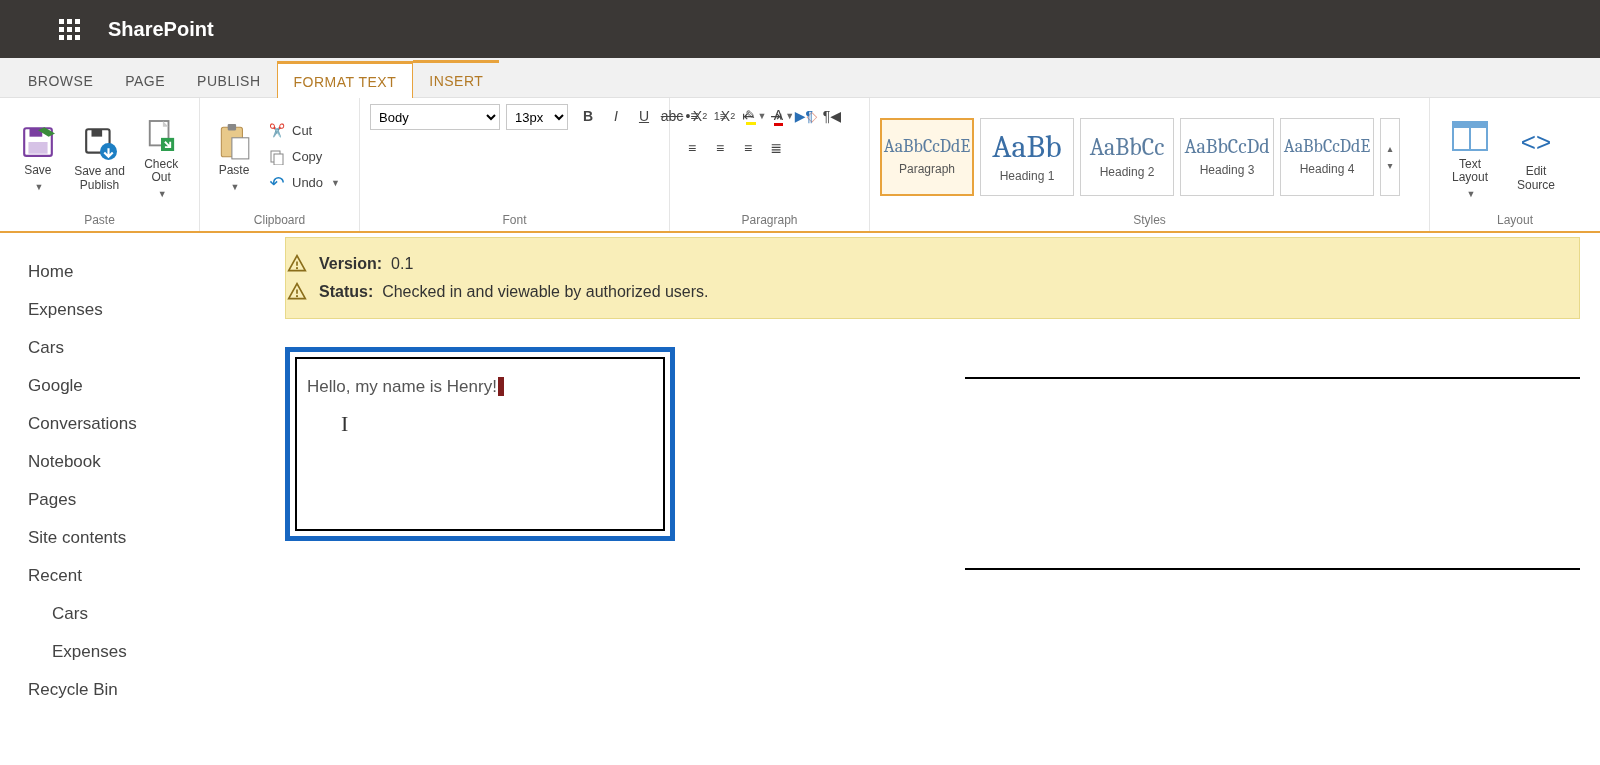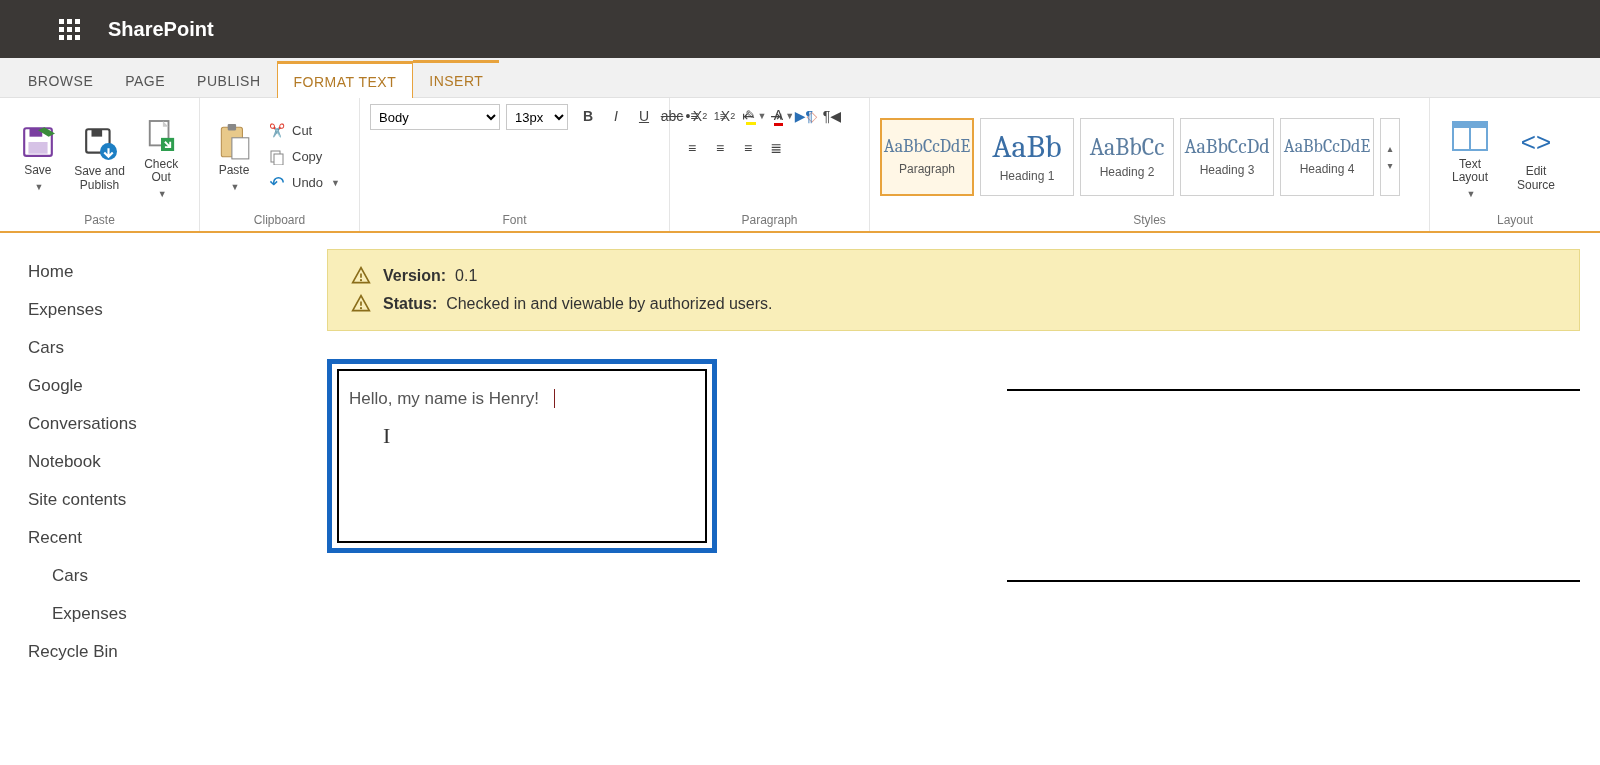"Home" .body { gap: 42px -> none }
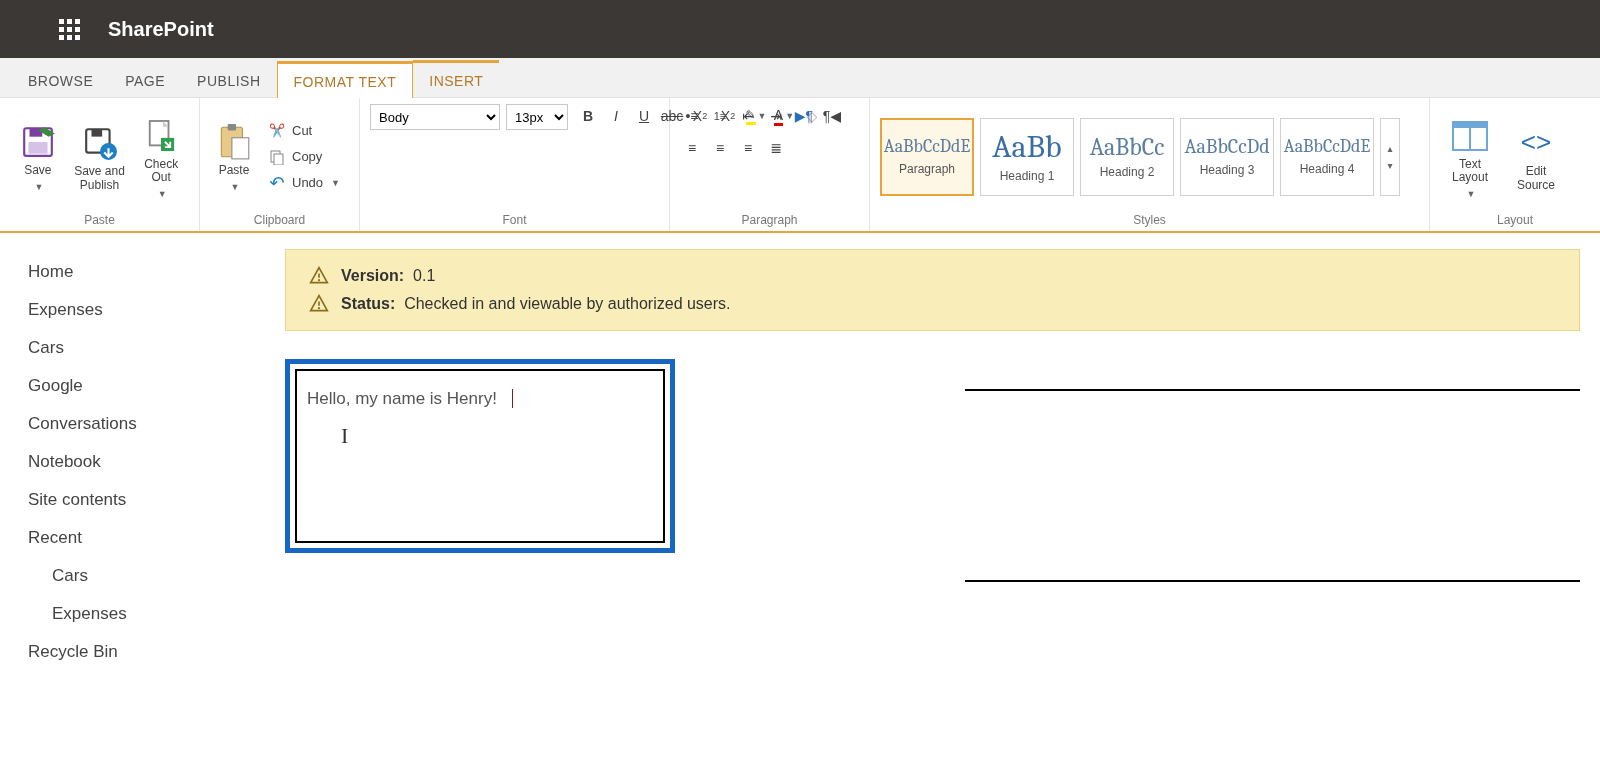"Version: 0.1" .notice { margin-top: 16px -> 4px; padding: 12px 23px -> 12px 1px }
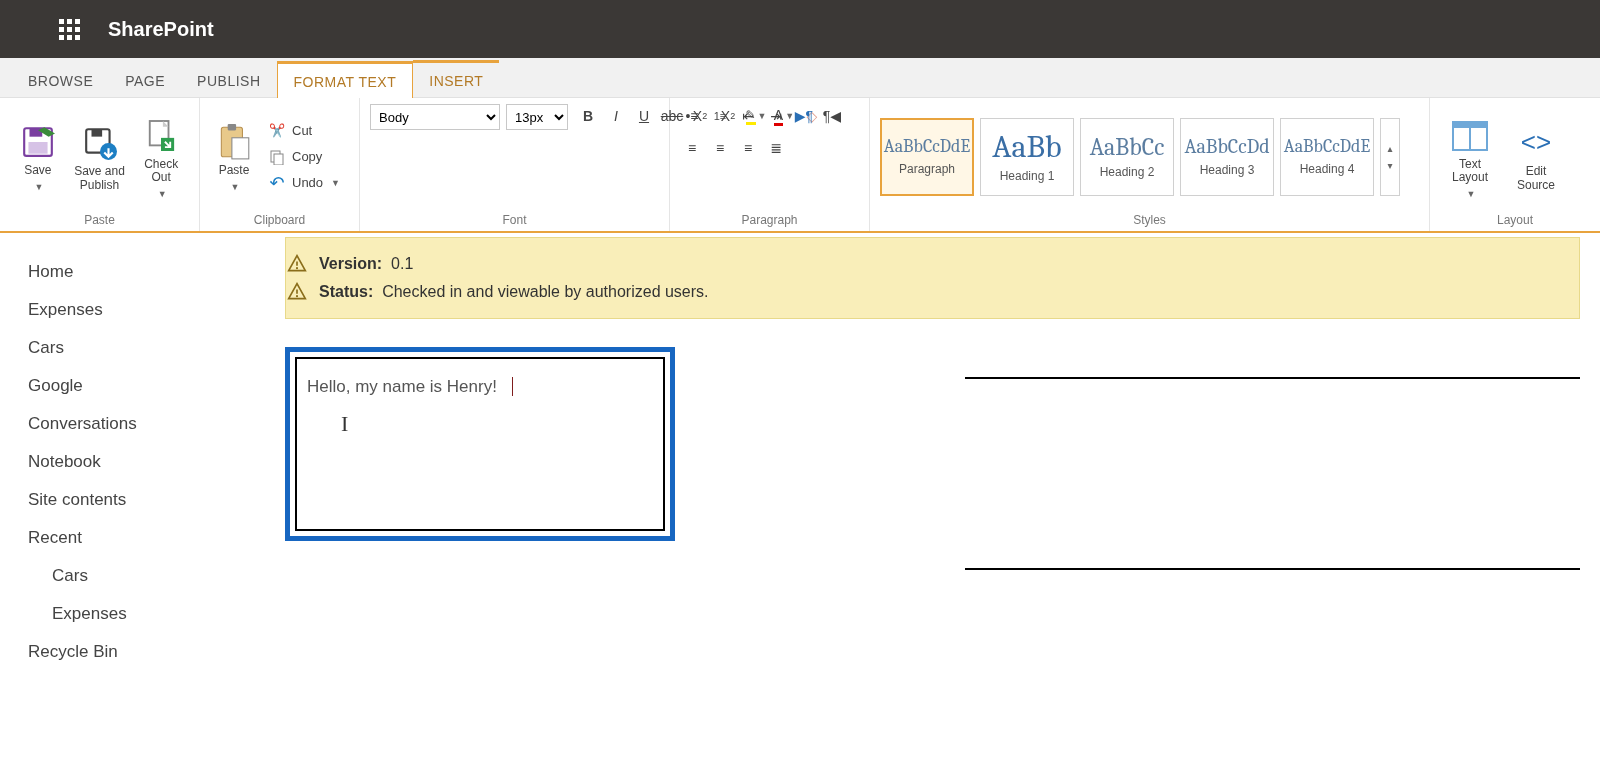"Hello, my name is Henry!" .text-cursor { border-right: 1px solid #7f1d1d -> 6px solid #7f1d1d; padding-right: 15px -> 1px }
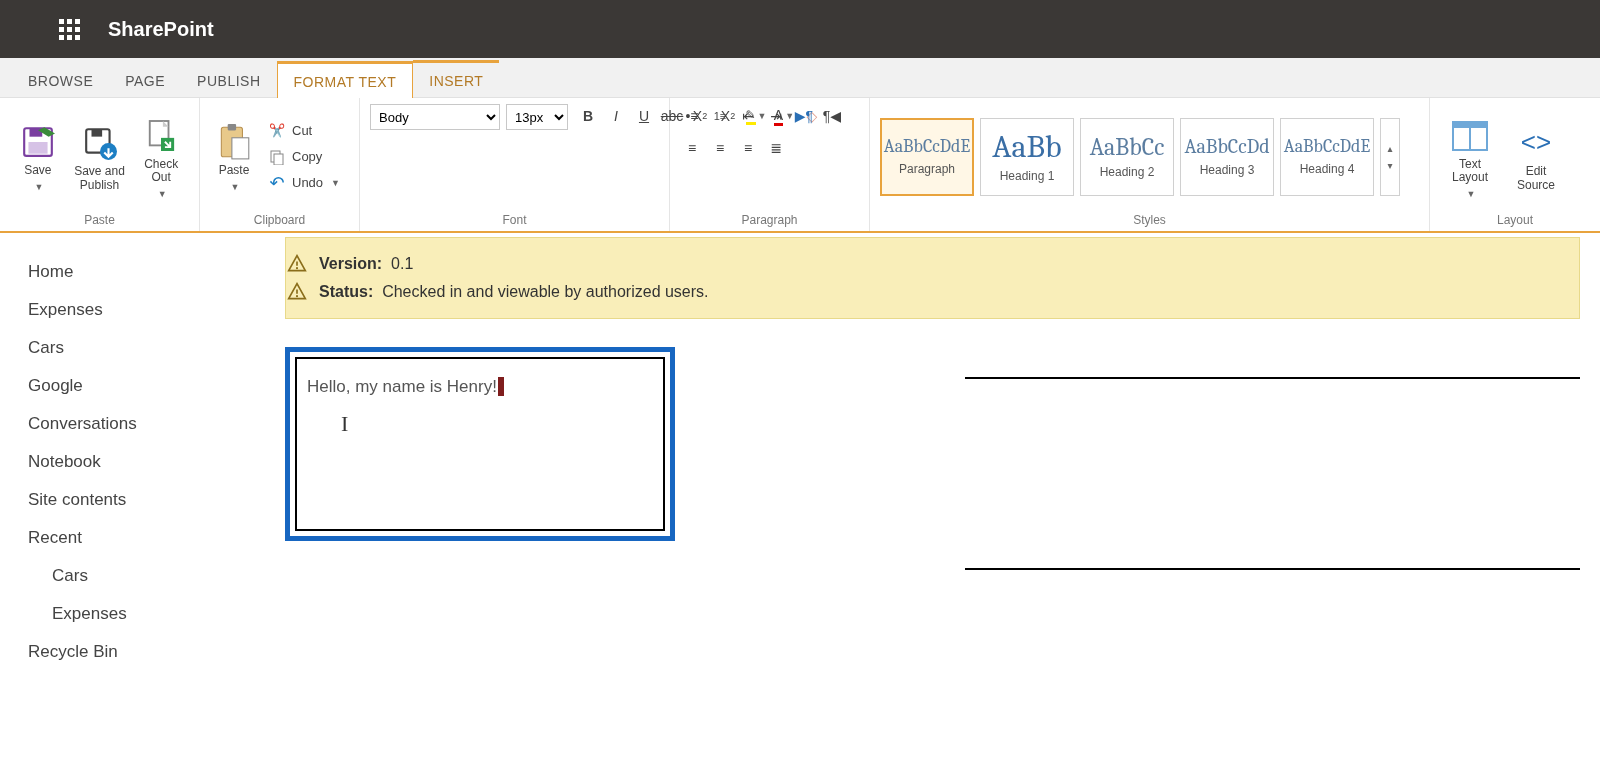"Pages" div.navitem { html: none -> <div>Pages</div> }
